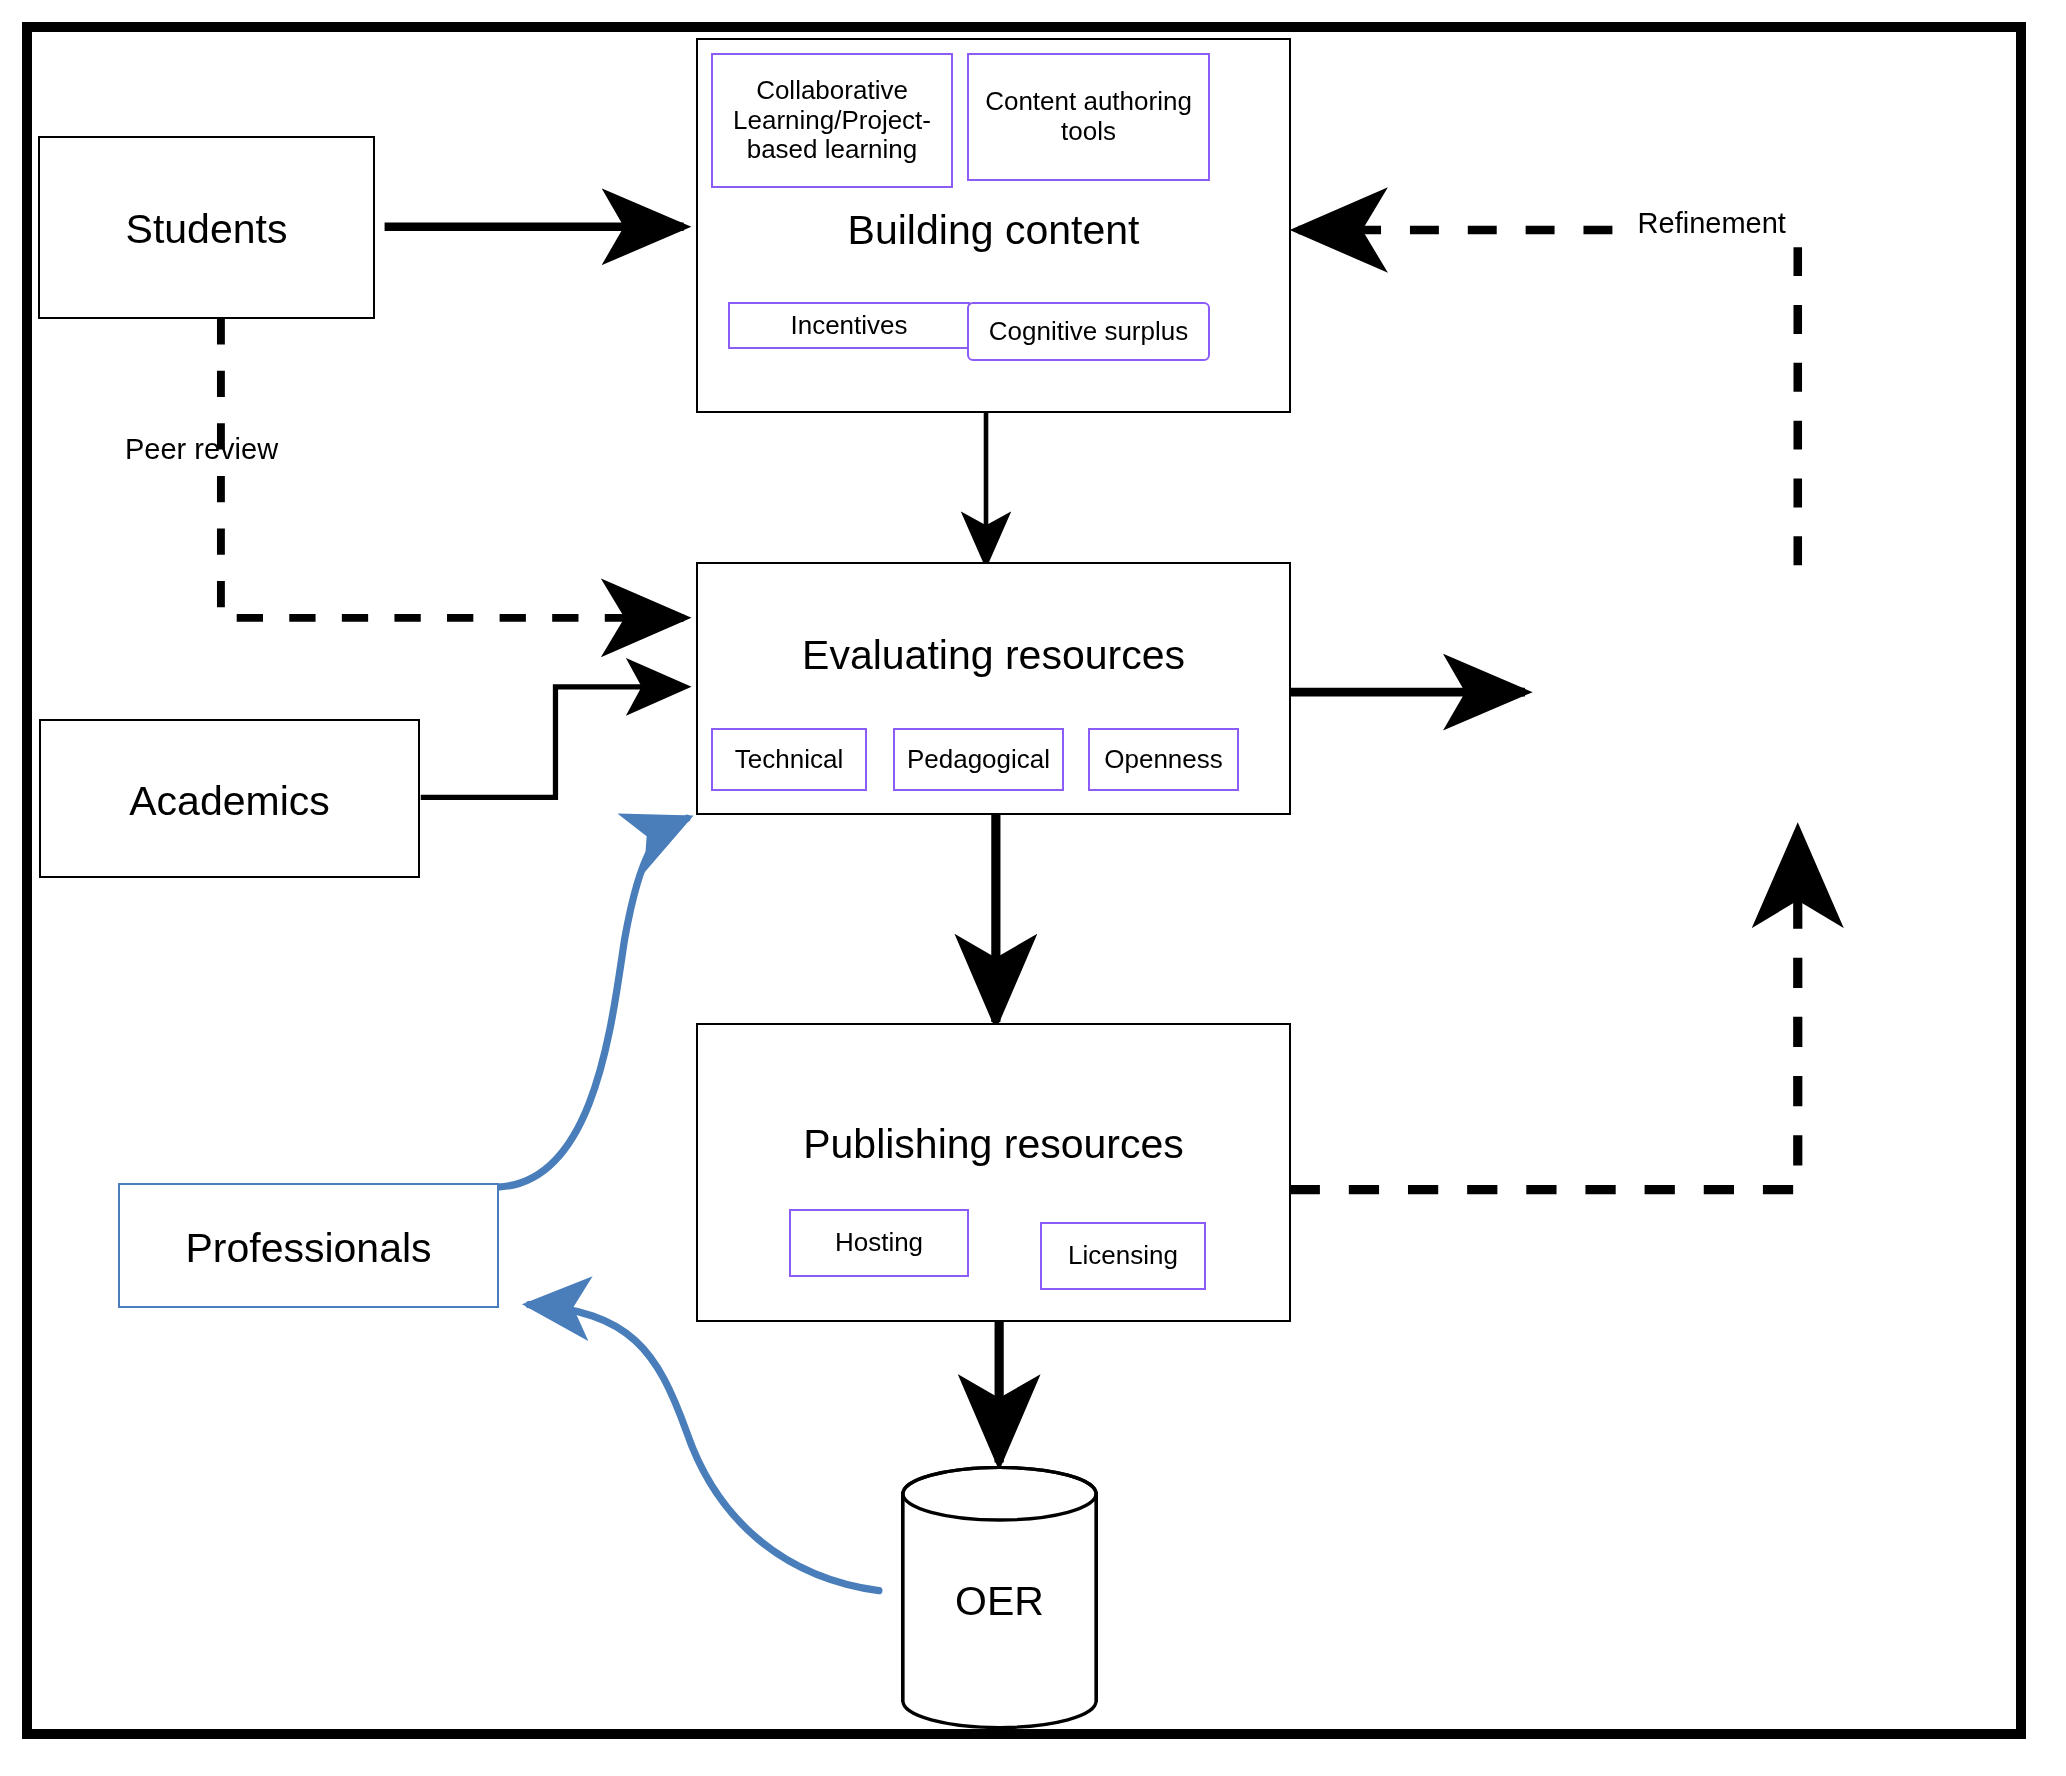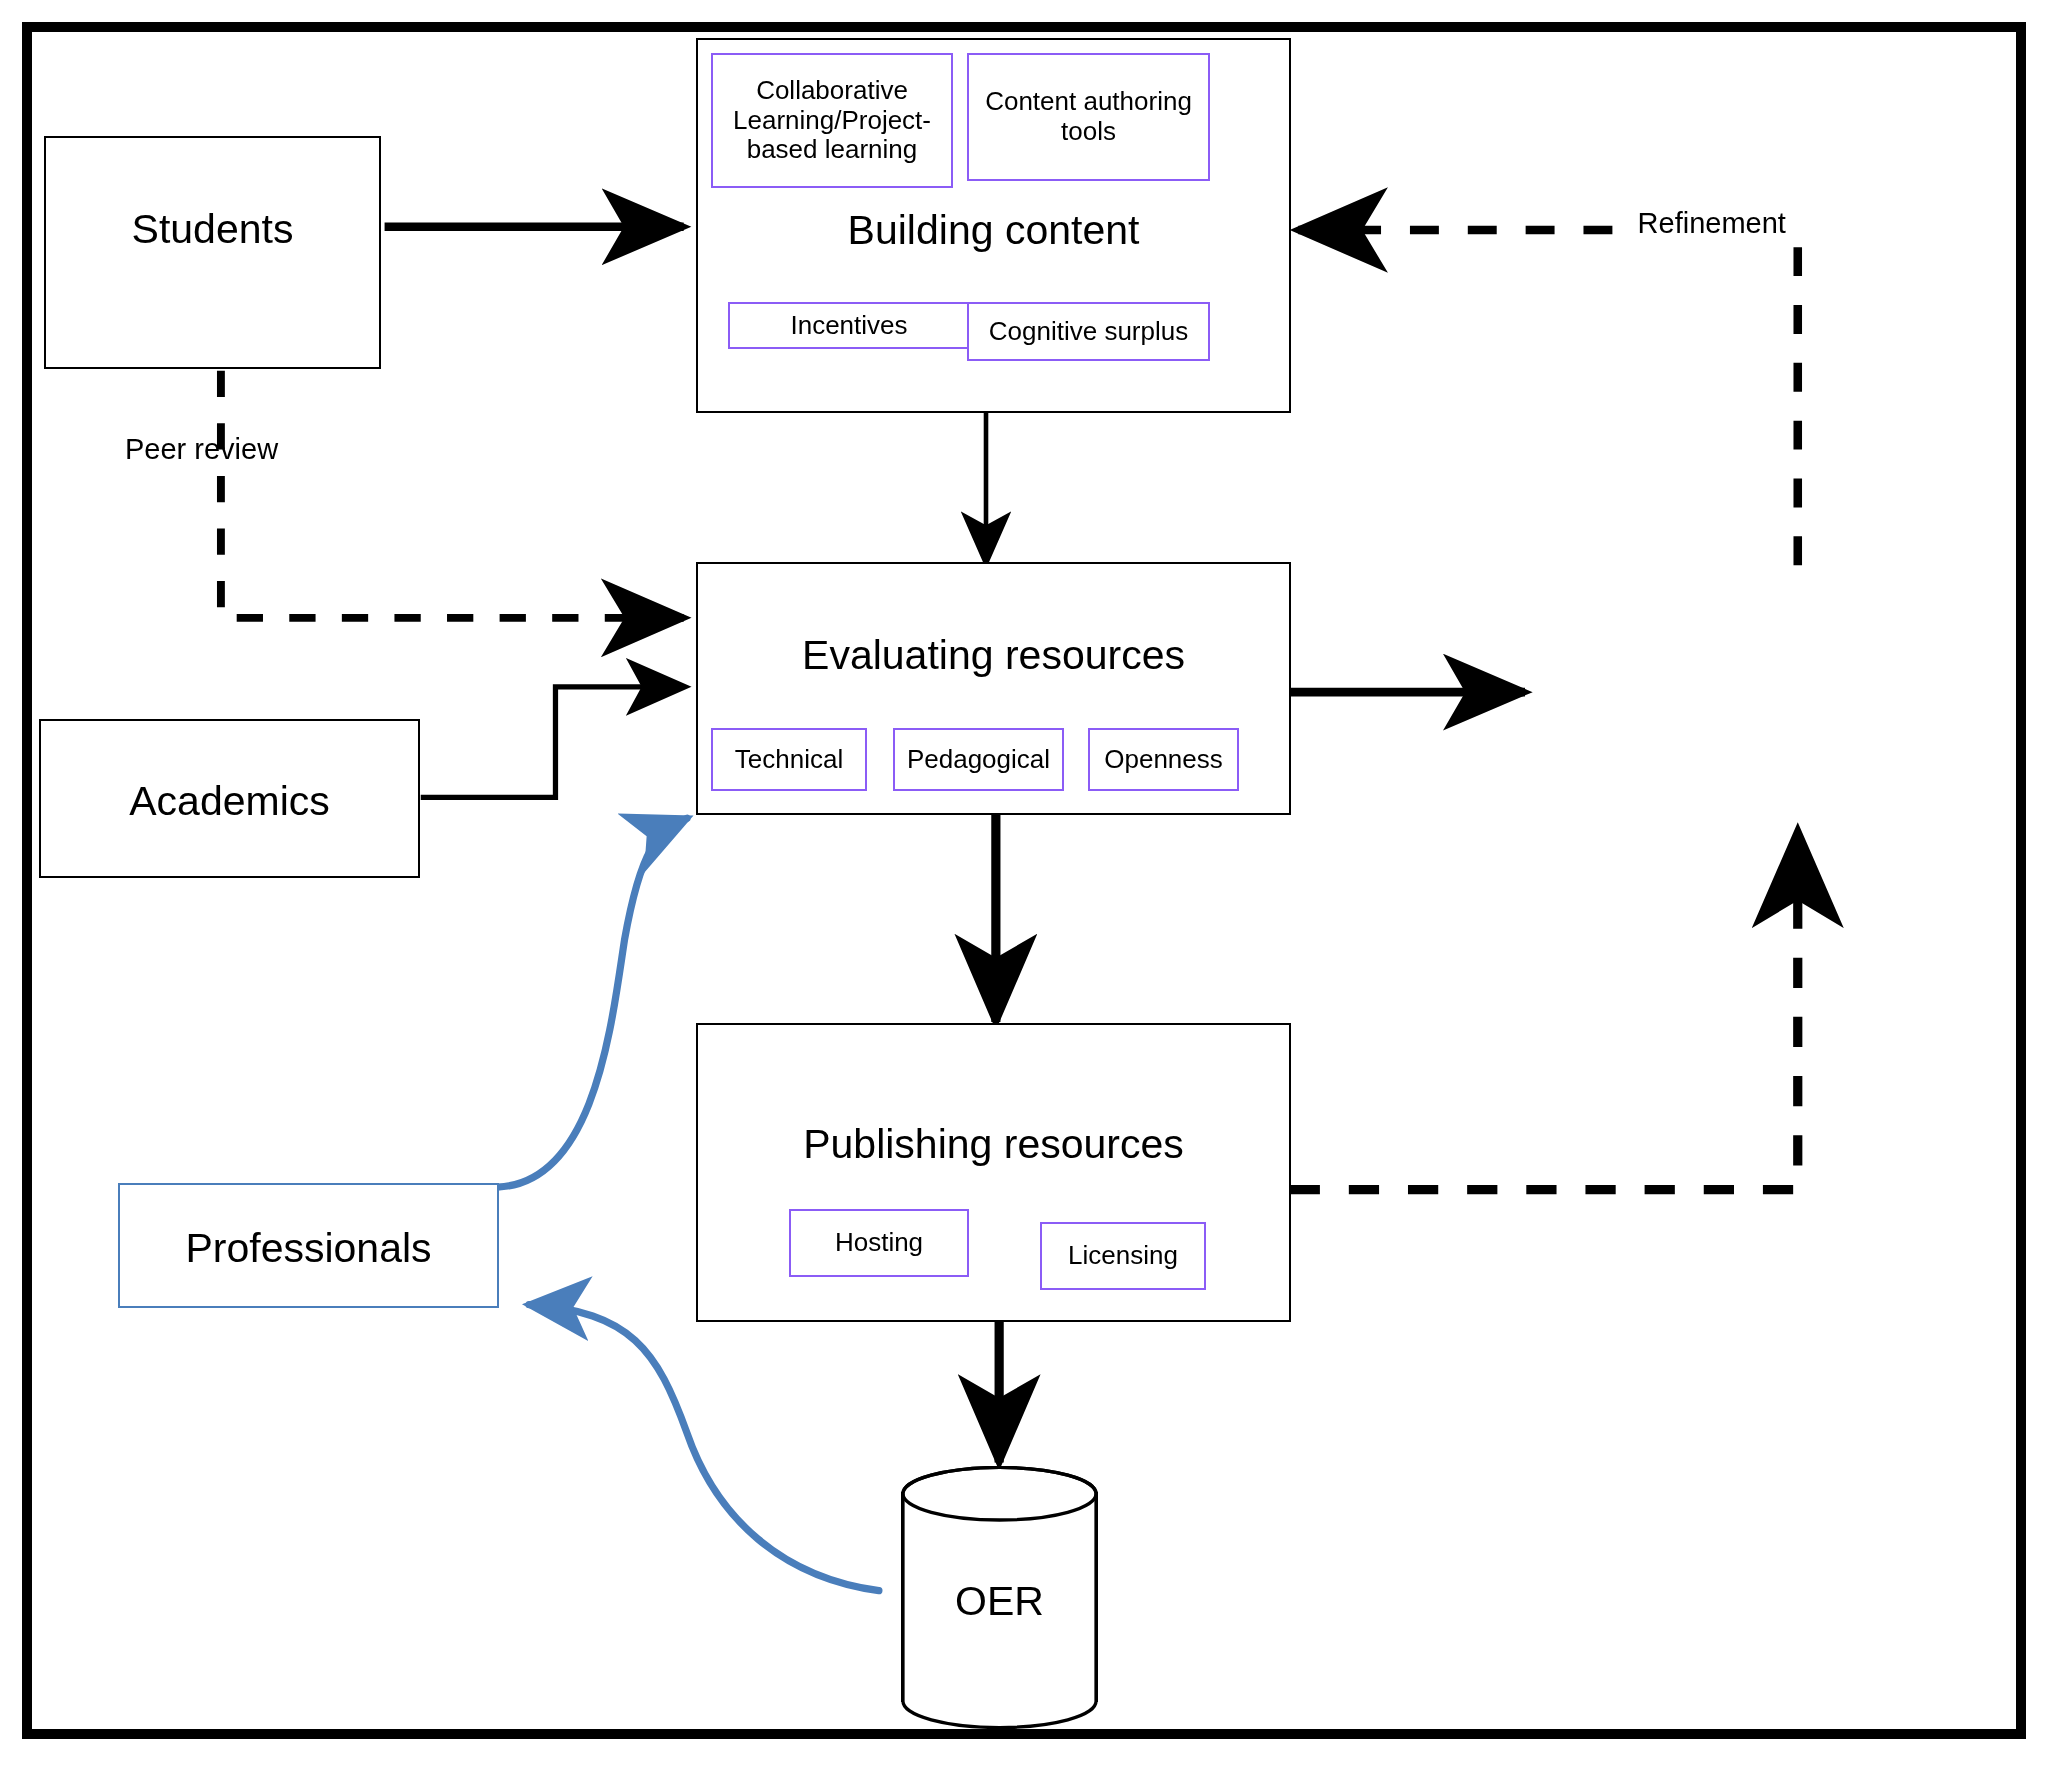"Students" div.node { height: 233px -> 183px; left: 44px -> 38px }
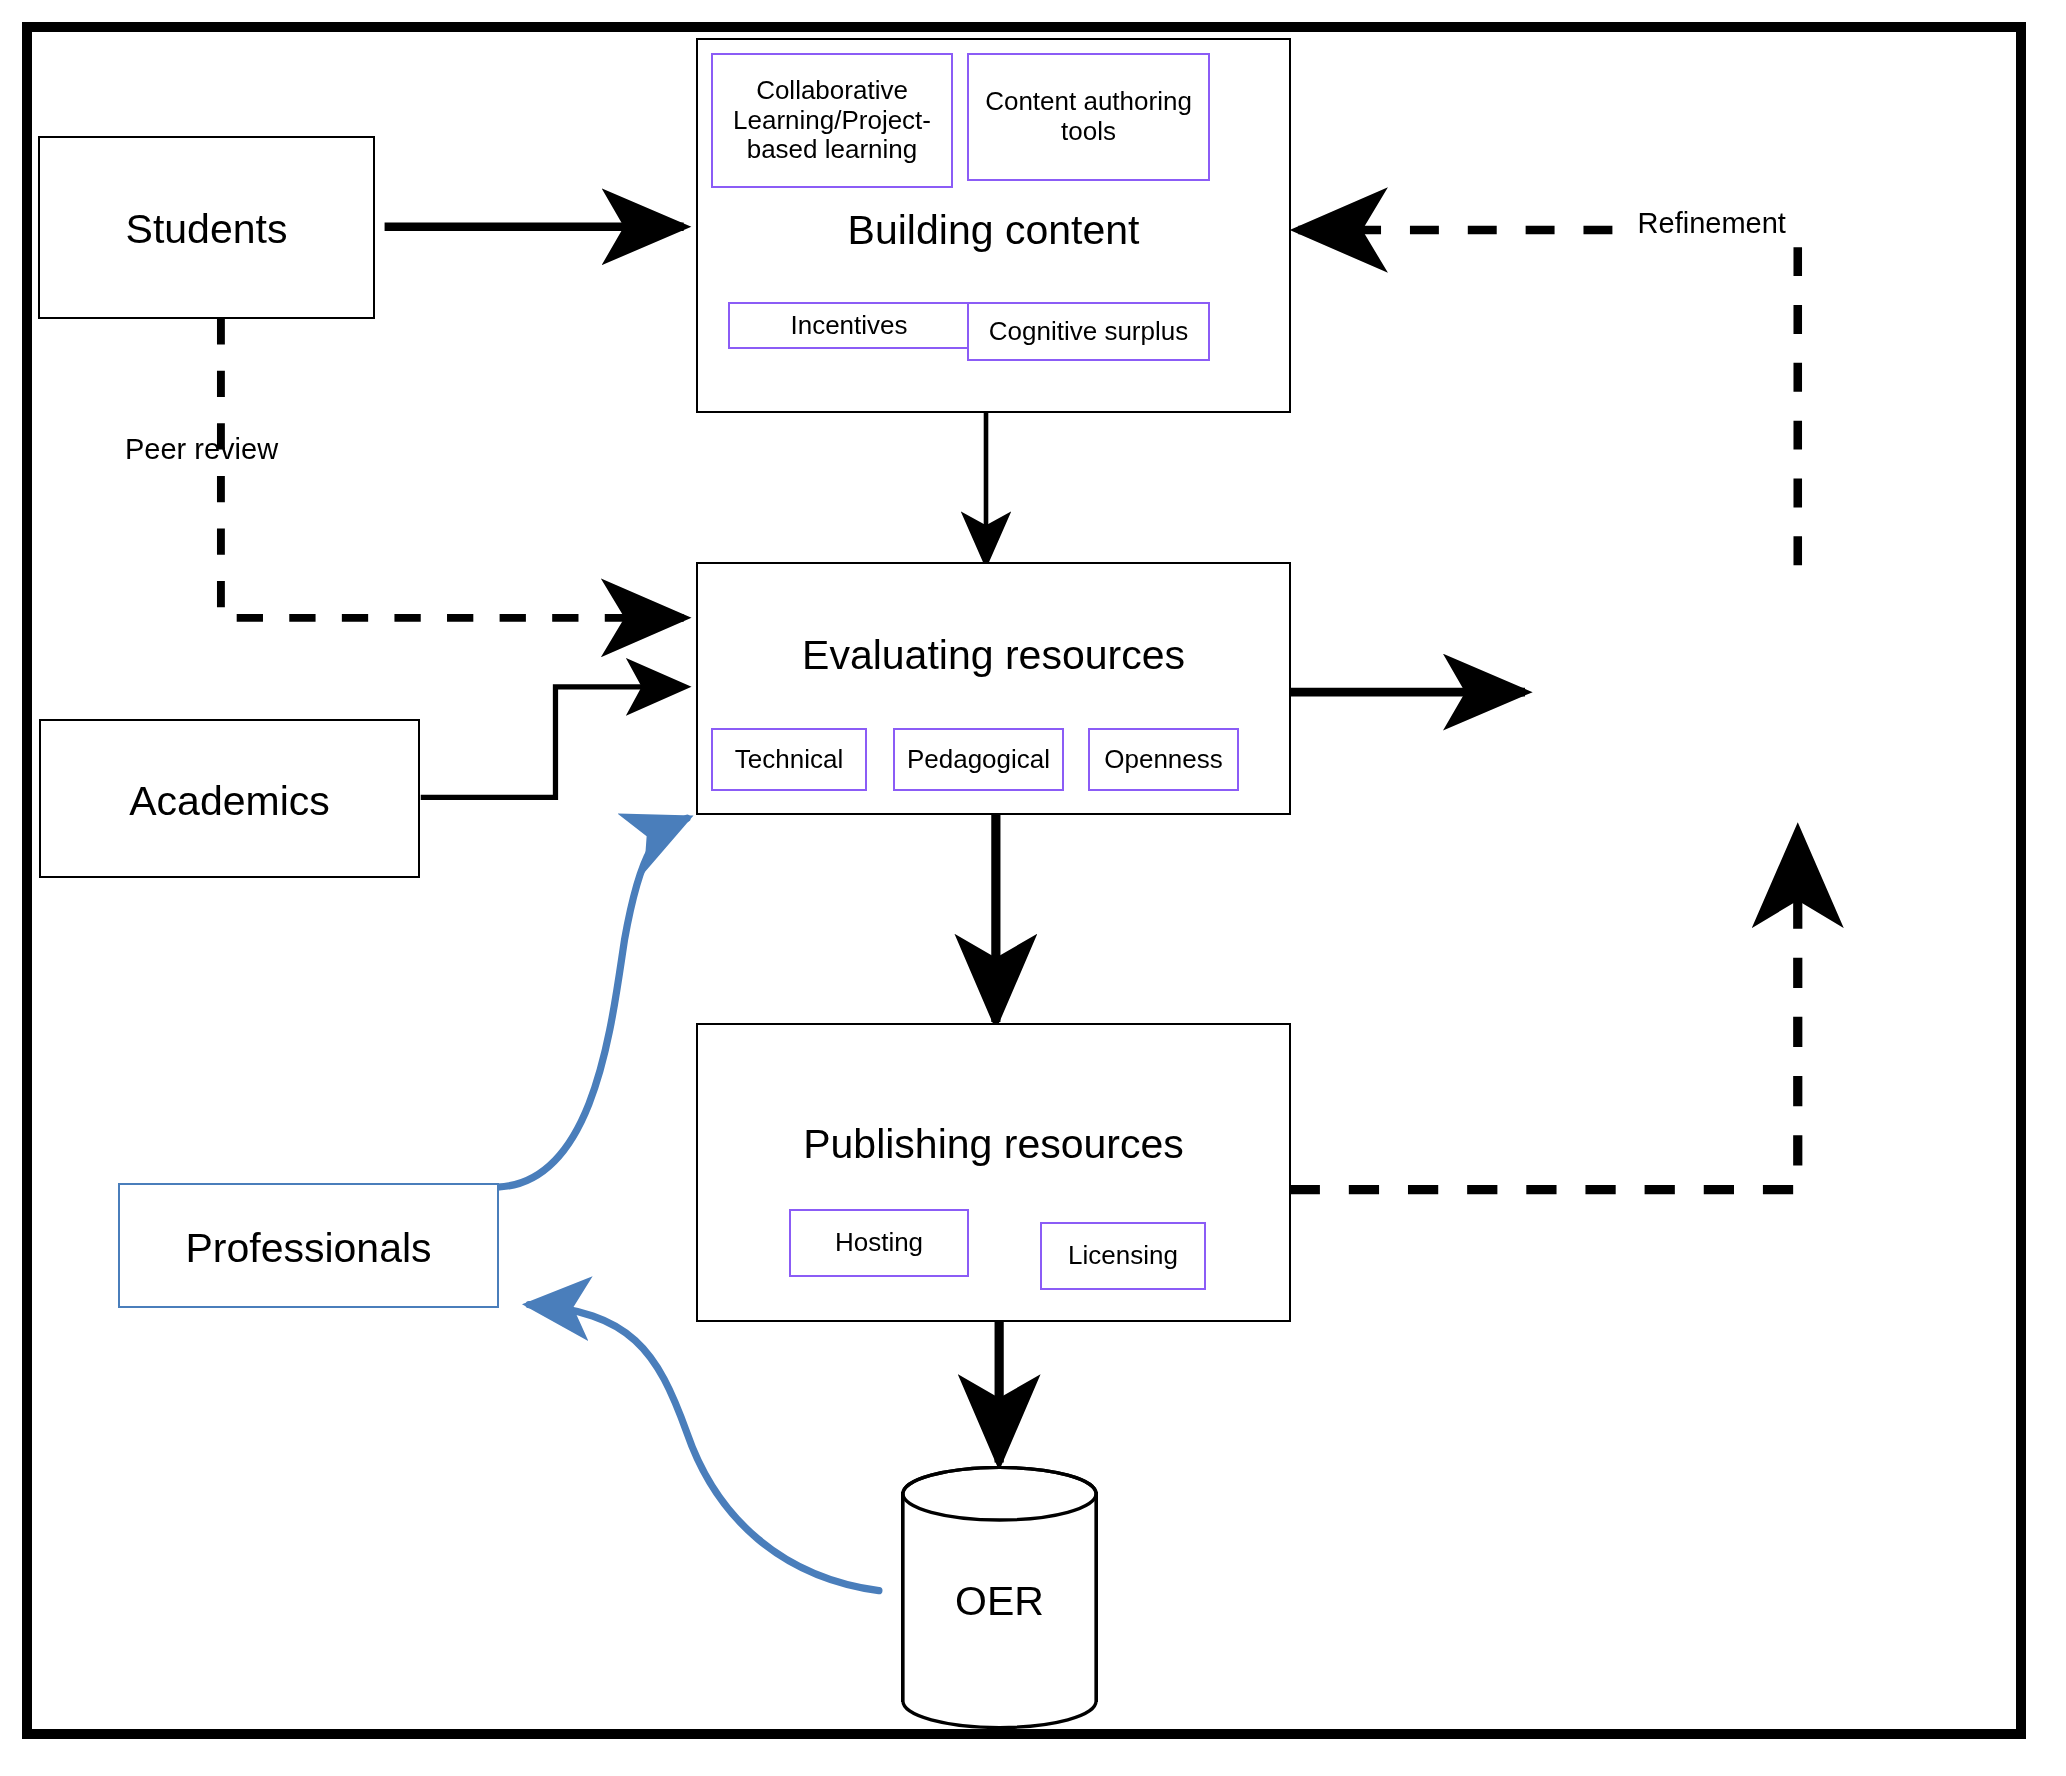"Cognitive surplus" div.sub { border-radius: none -> 6px }
